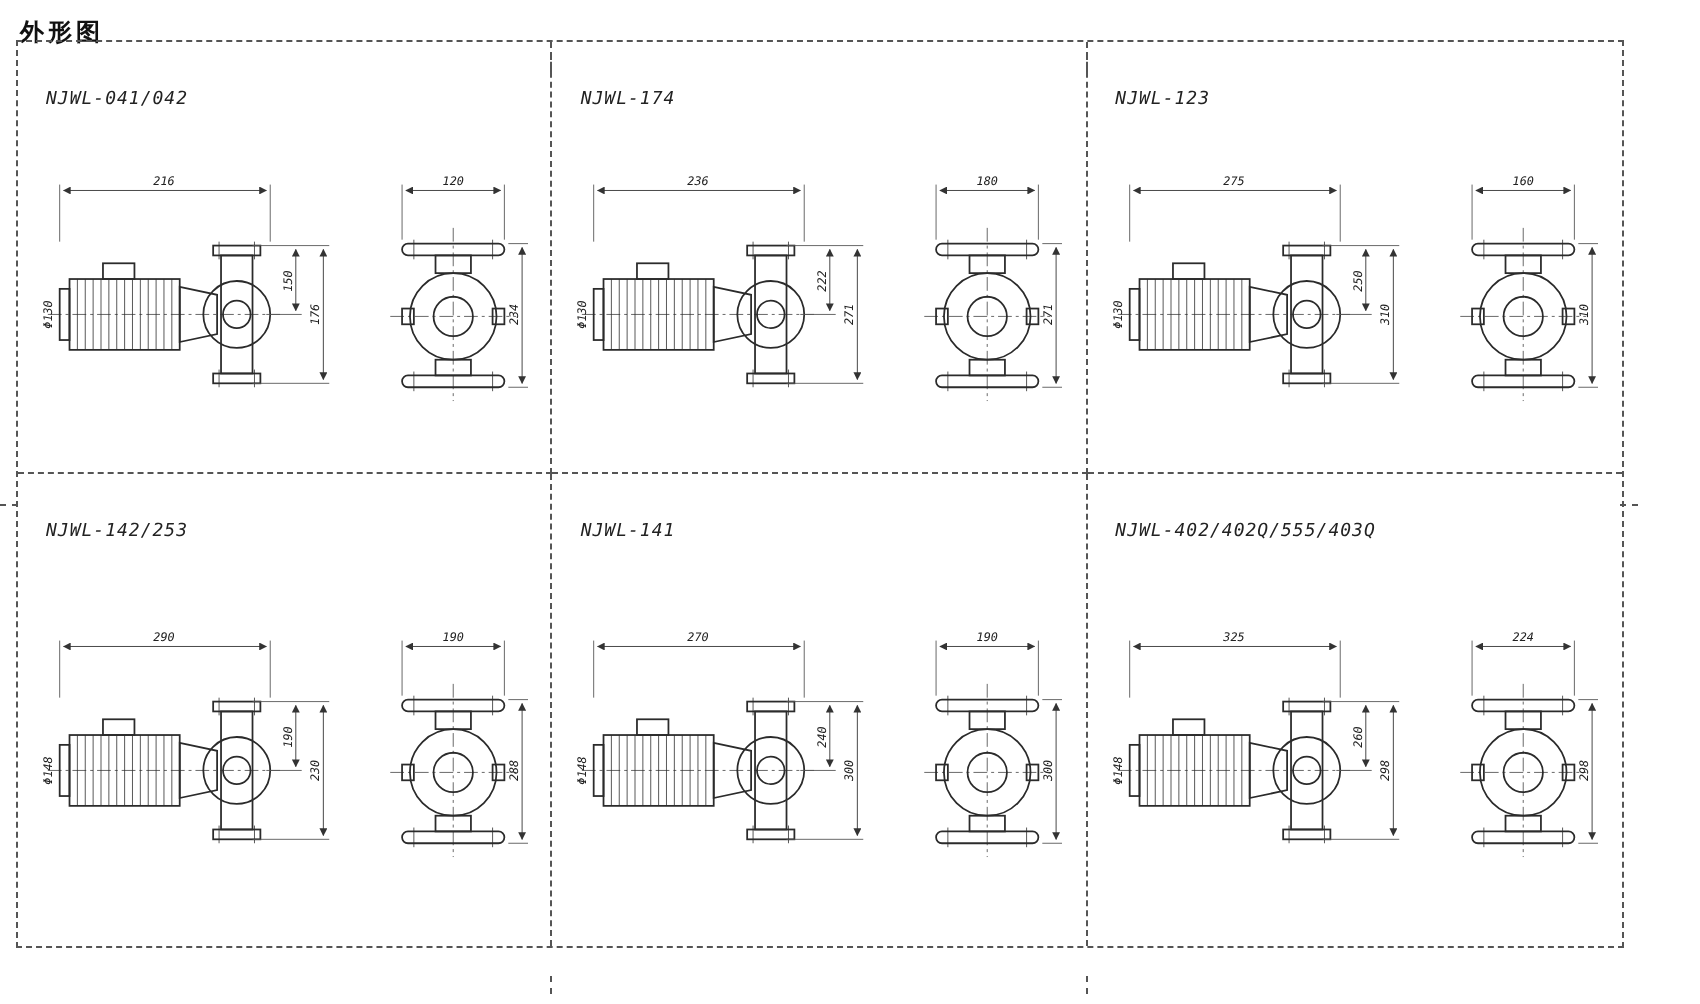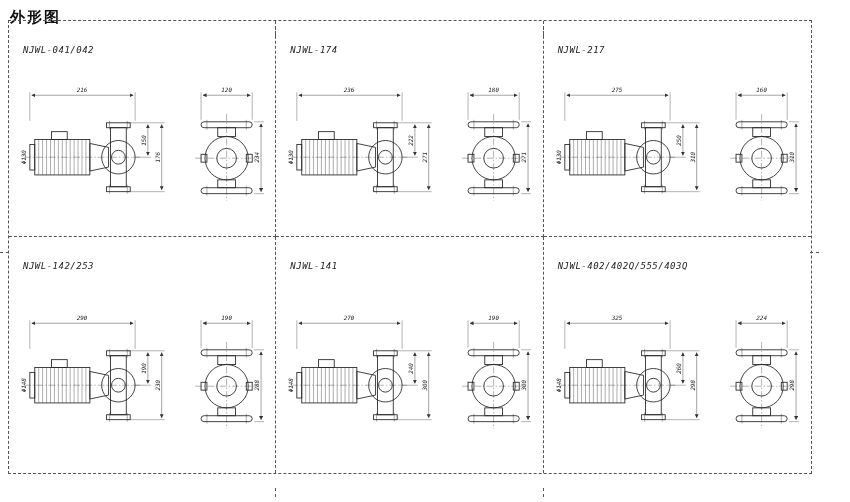"外形图" .title { font-size: 15px -> 12px }
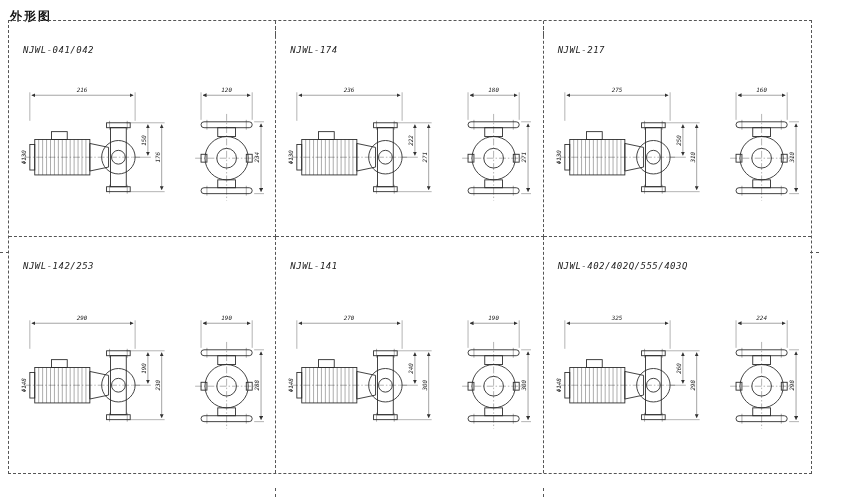"NJWL-217" div.model { text: NJWL-217 -> NJWL-123 }
